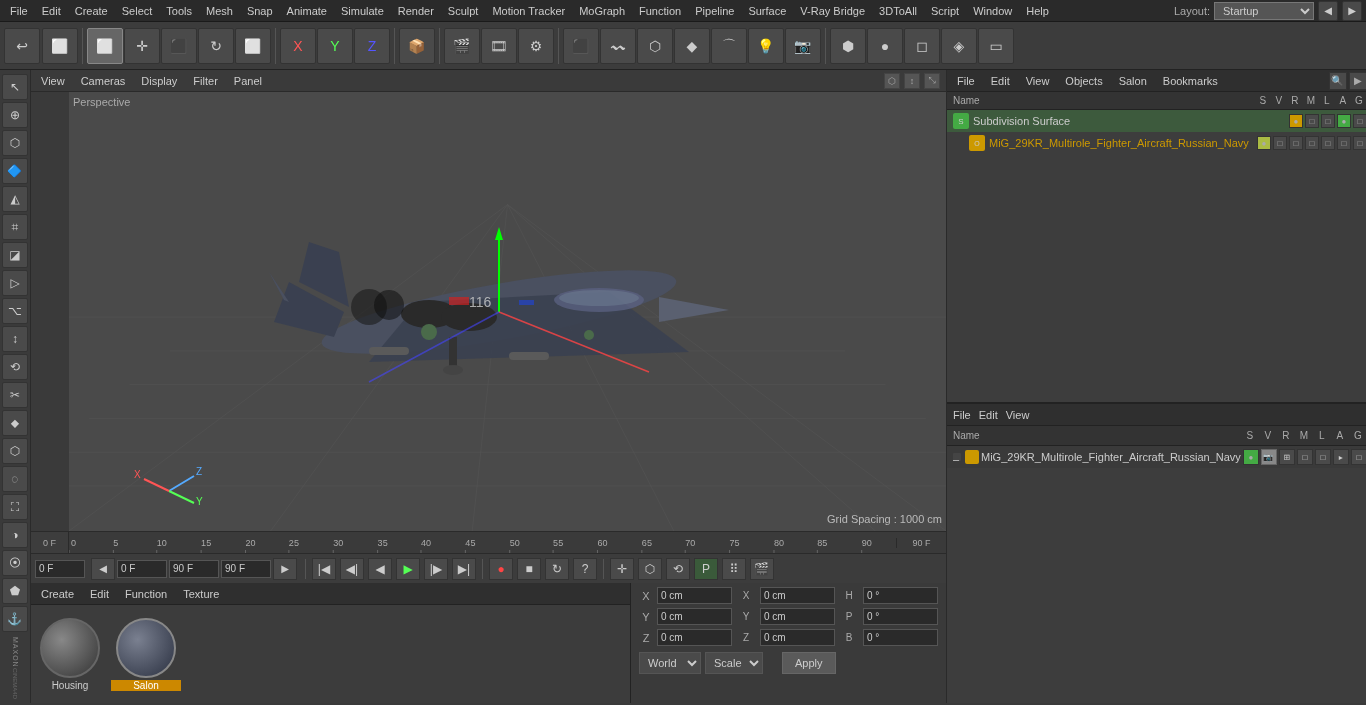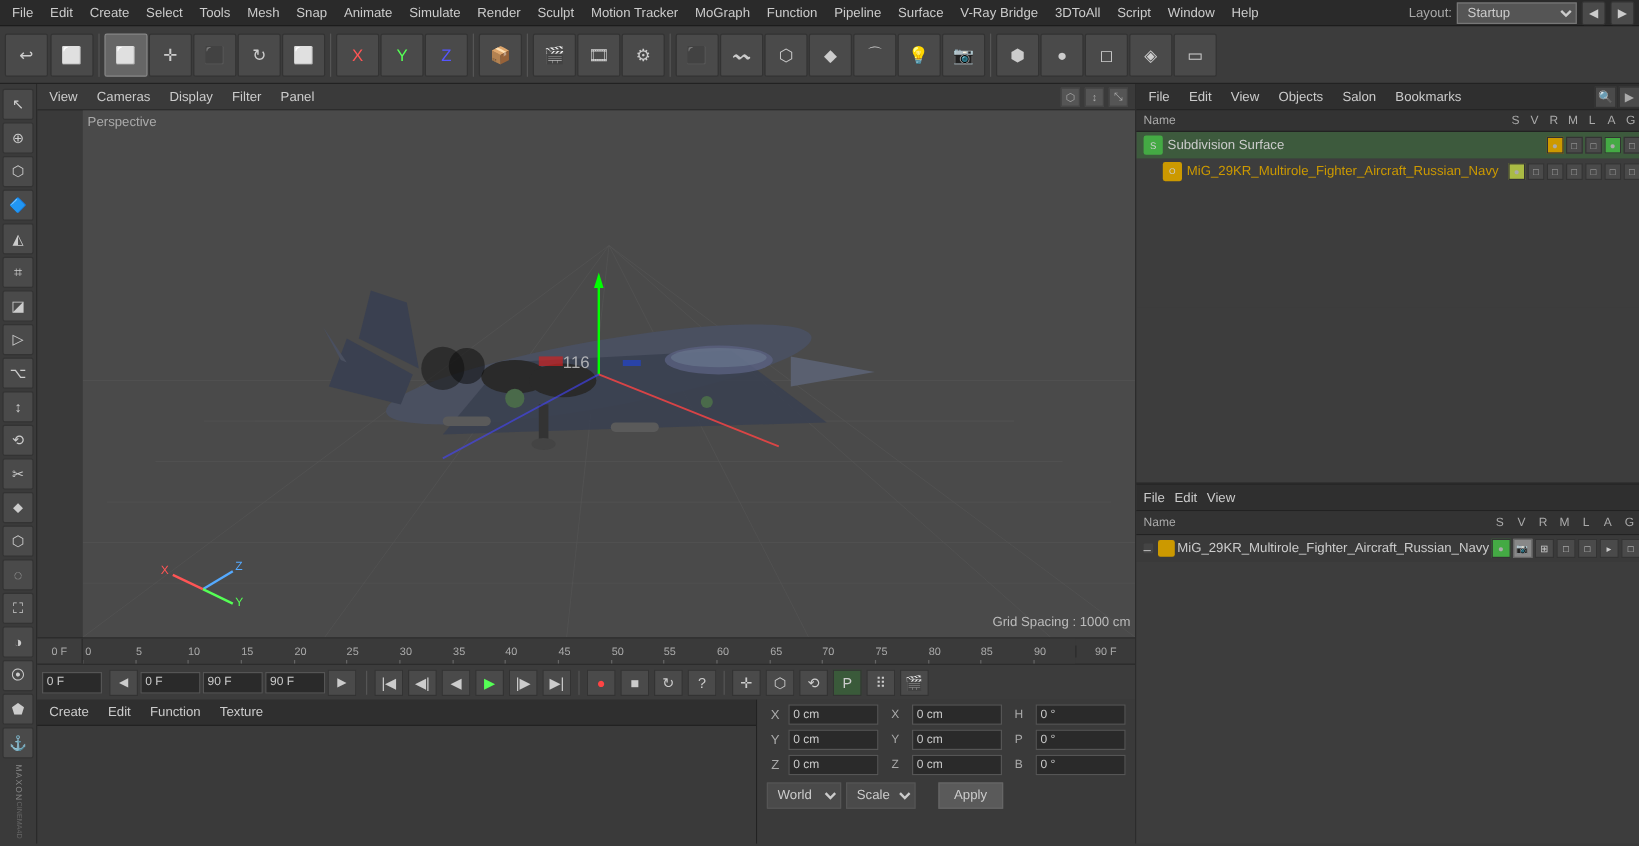"Housing" div { html: none -> <div> <div> <div></div> <div>Housing</div> </div> <div> <div></div> <div>Salon</div> </div> </div> }
